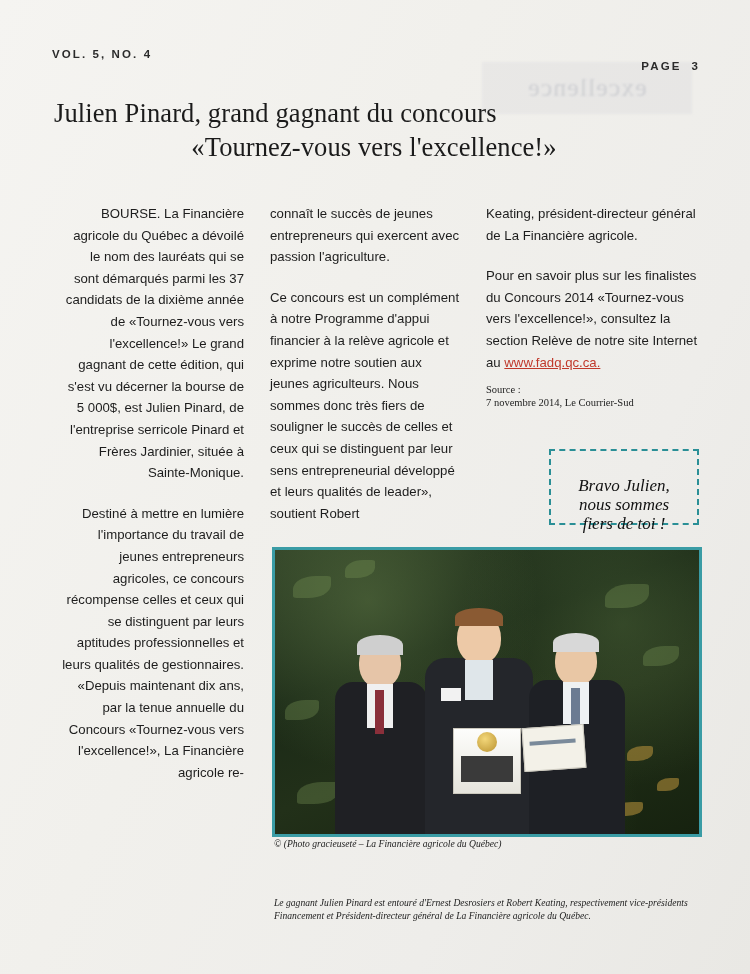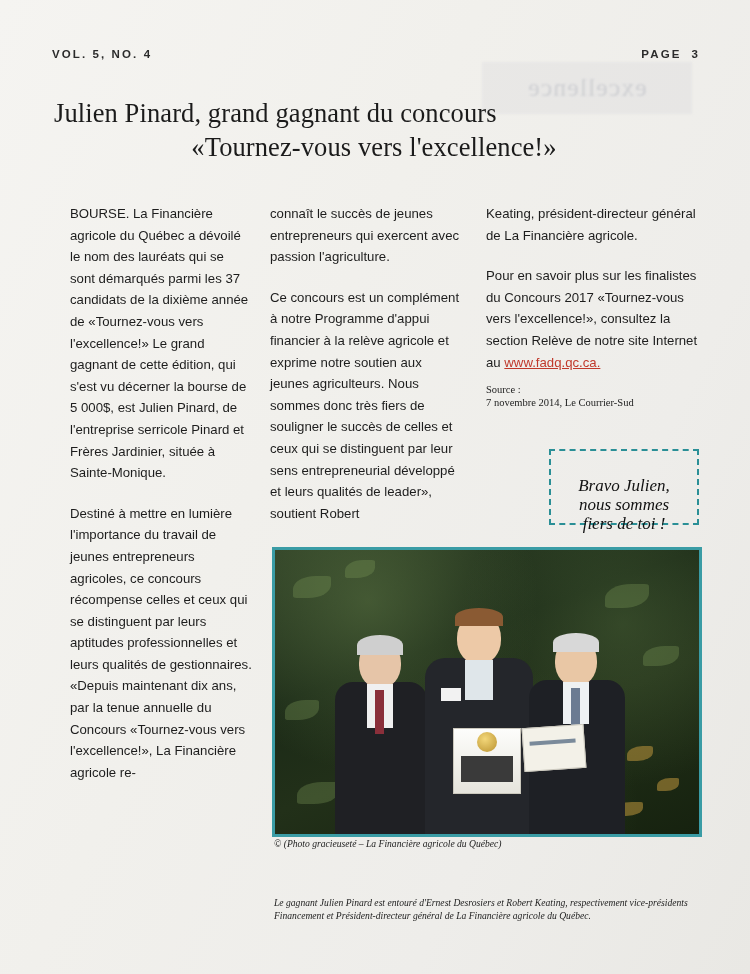"PAGE 3" .header .pg { top: 0 -> 12px }
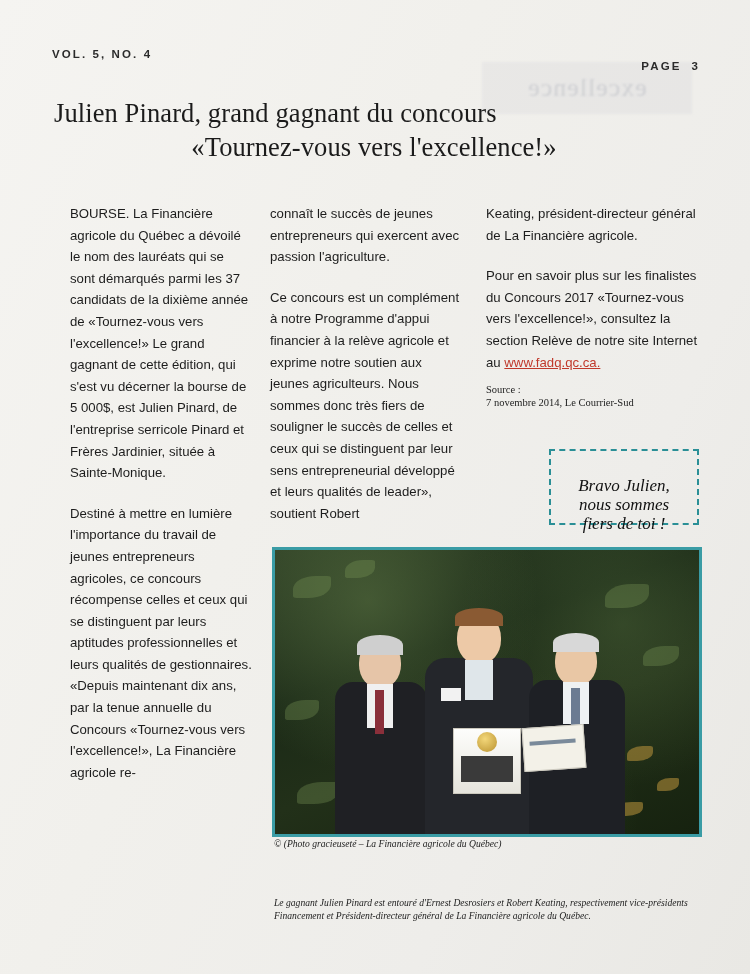"BOURSE. La Financière agricole du" .col1 { left: 16px -> 8px; text-align: none -> right }
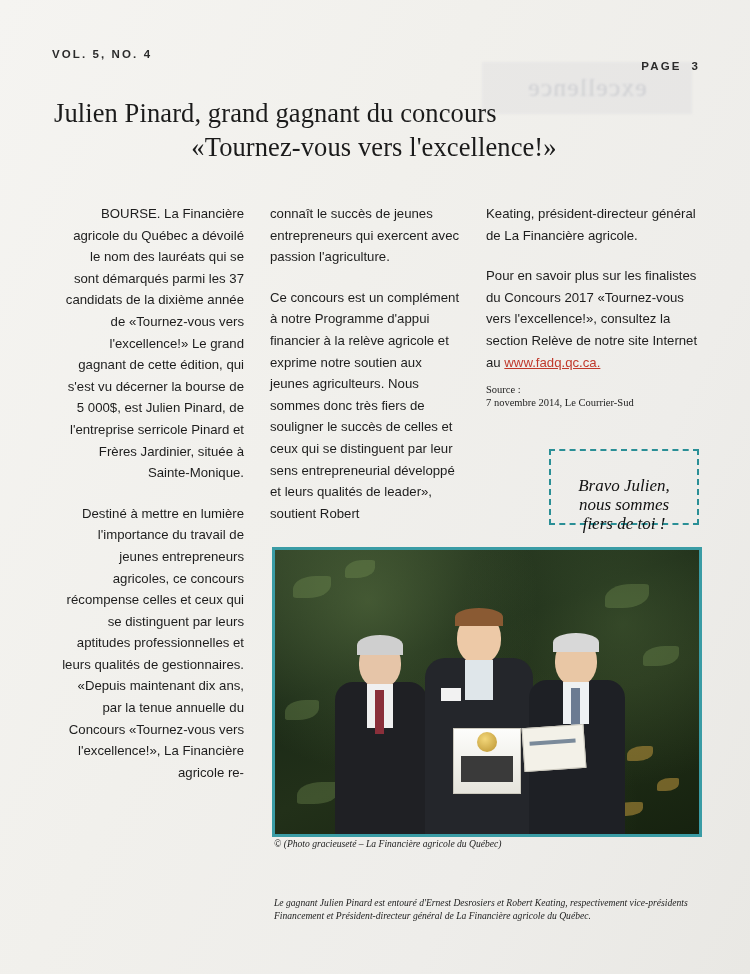"Pour en savoir plus sur" span { text: 2017 -> 2014 }
